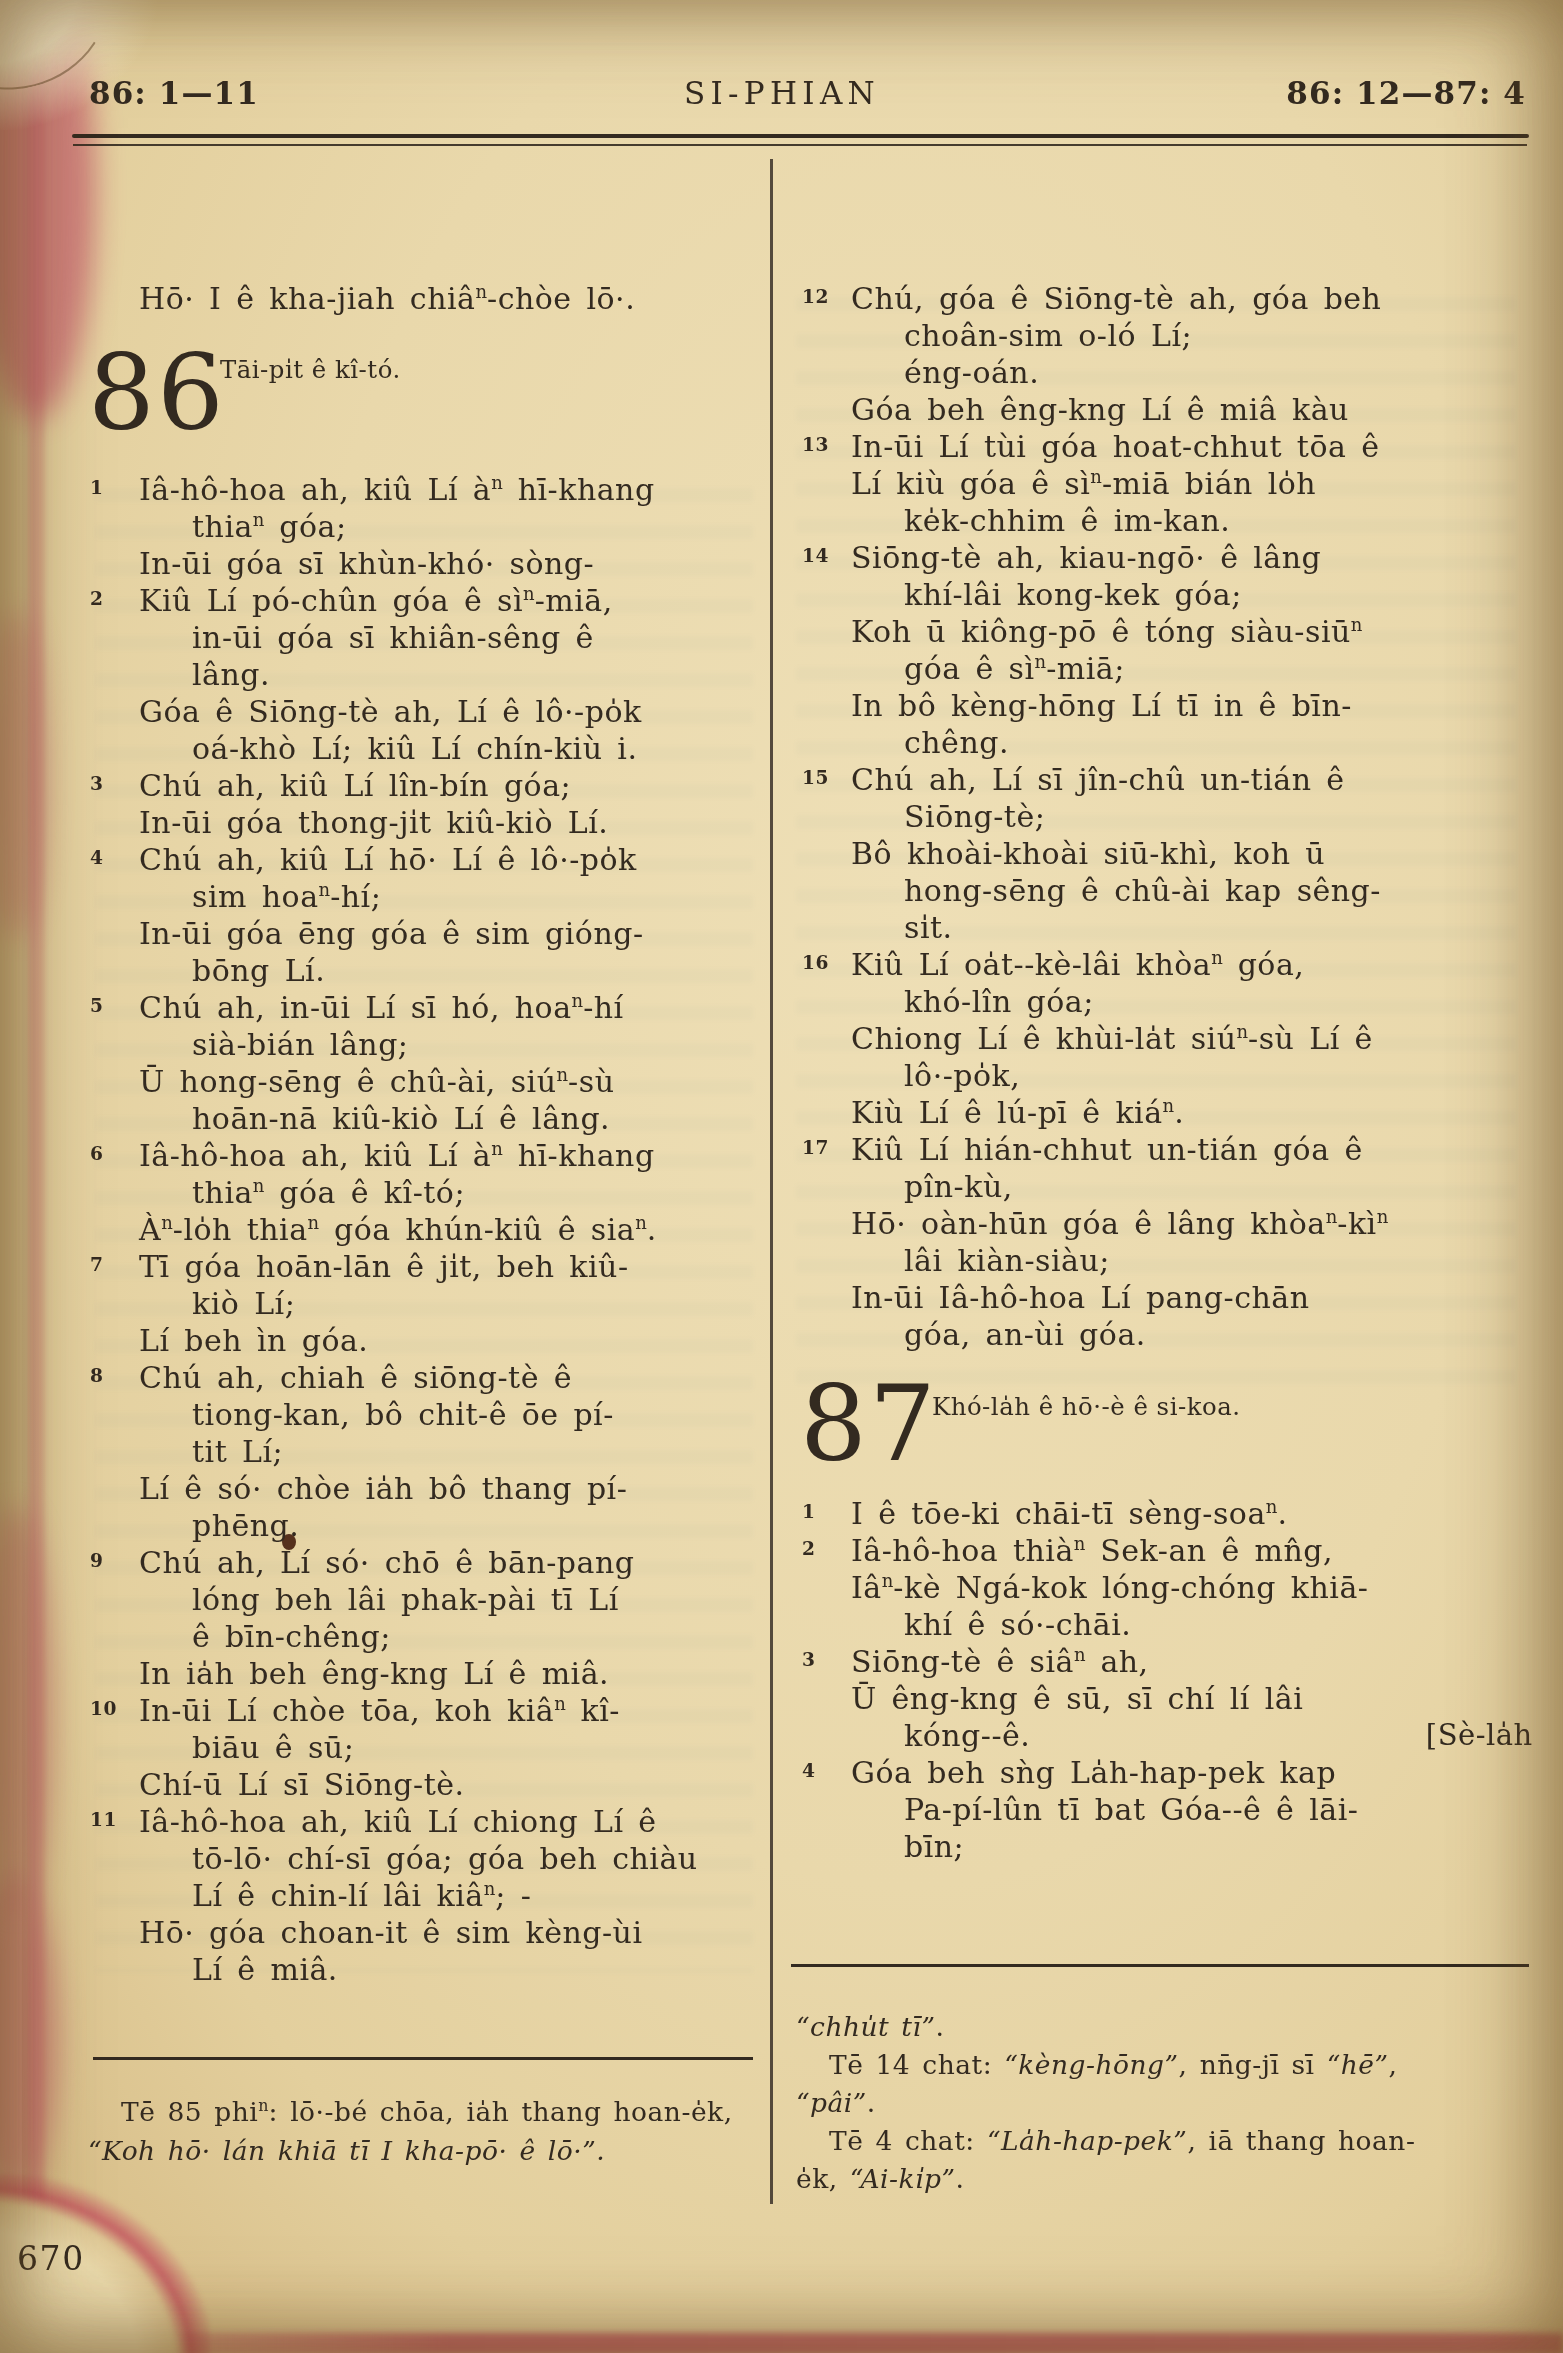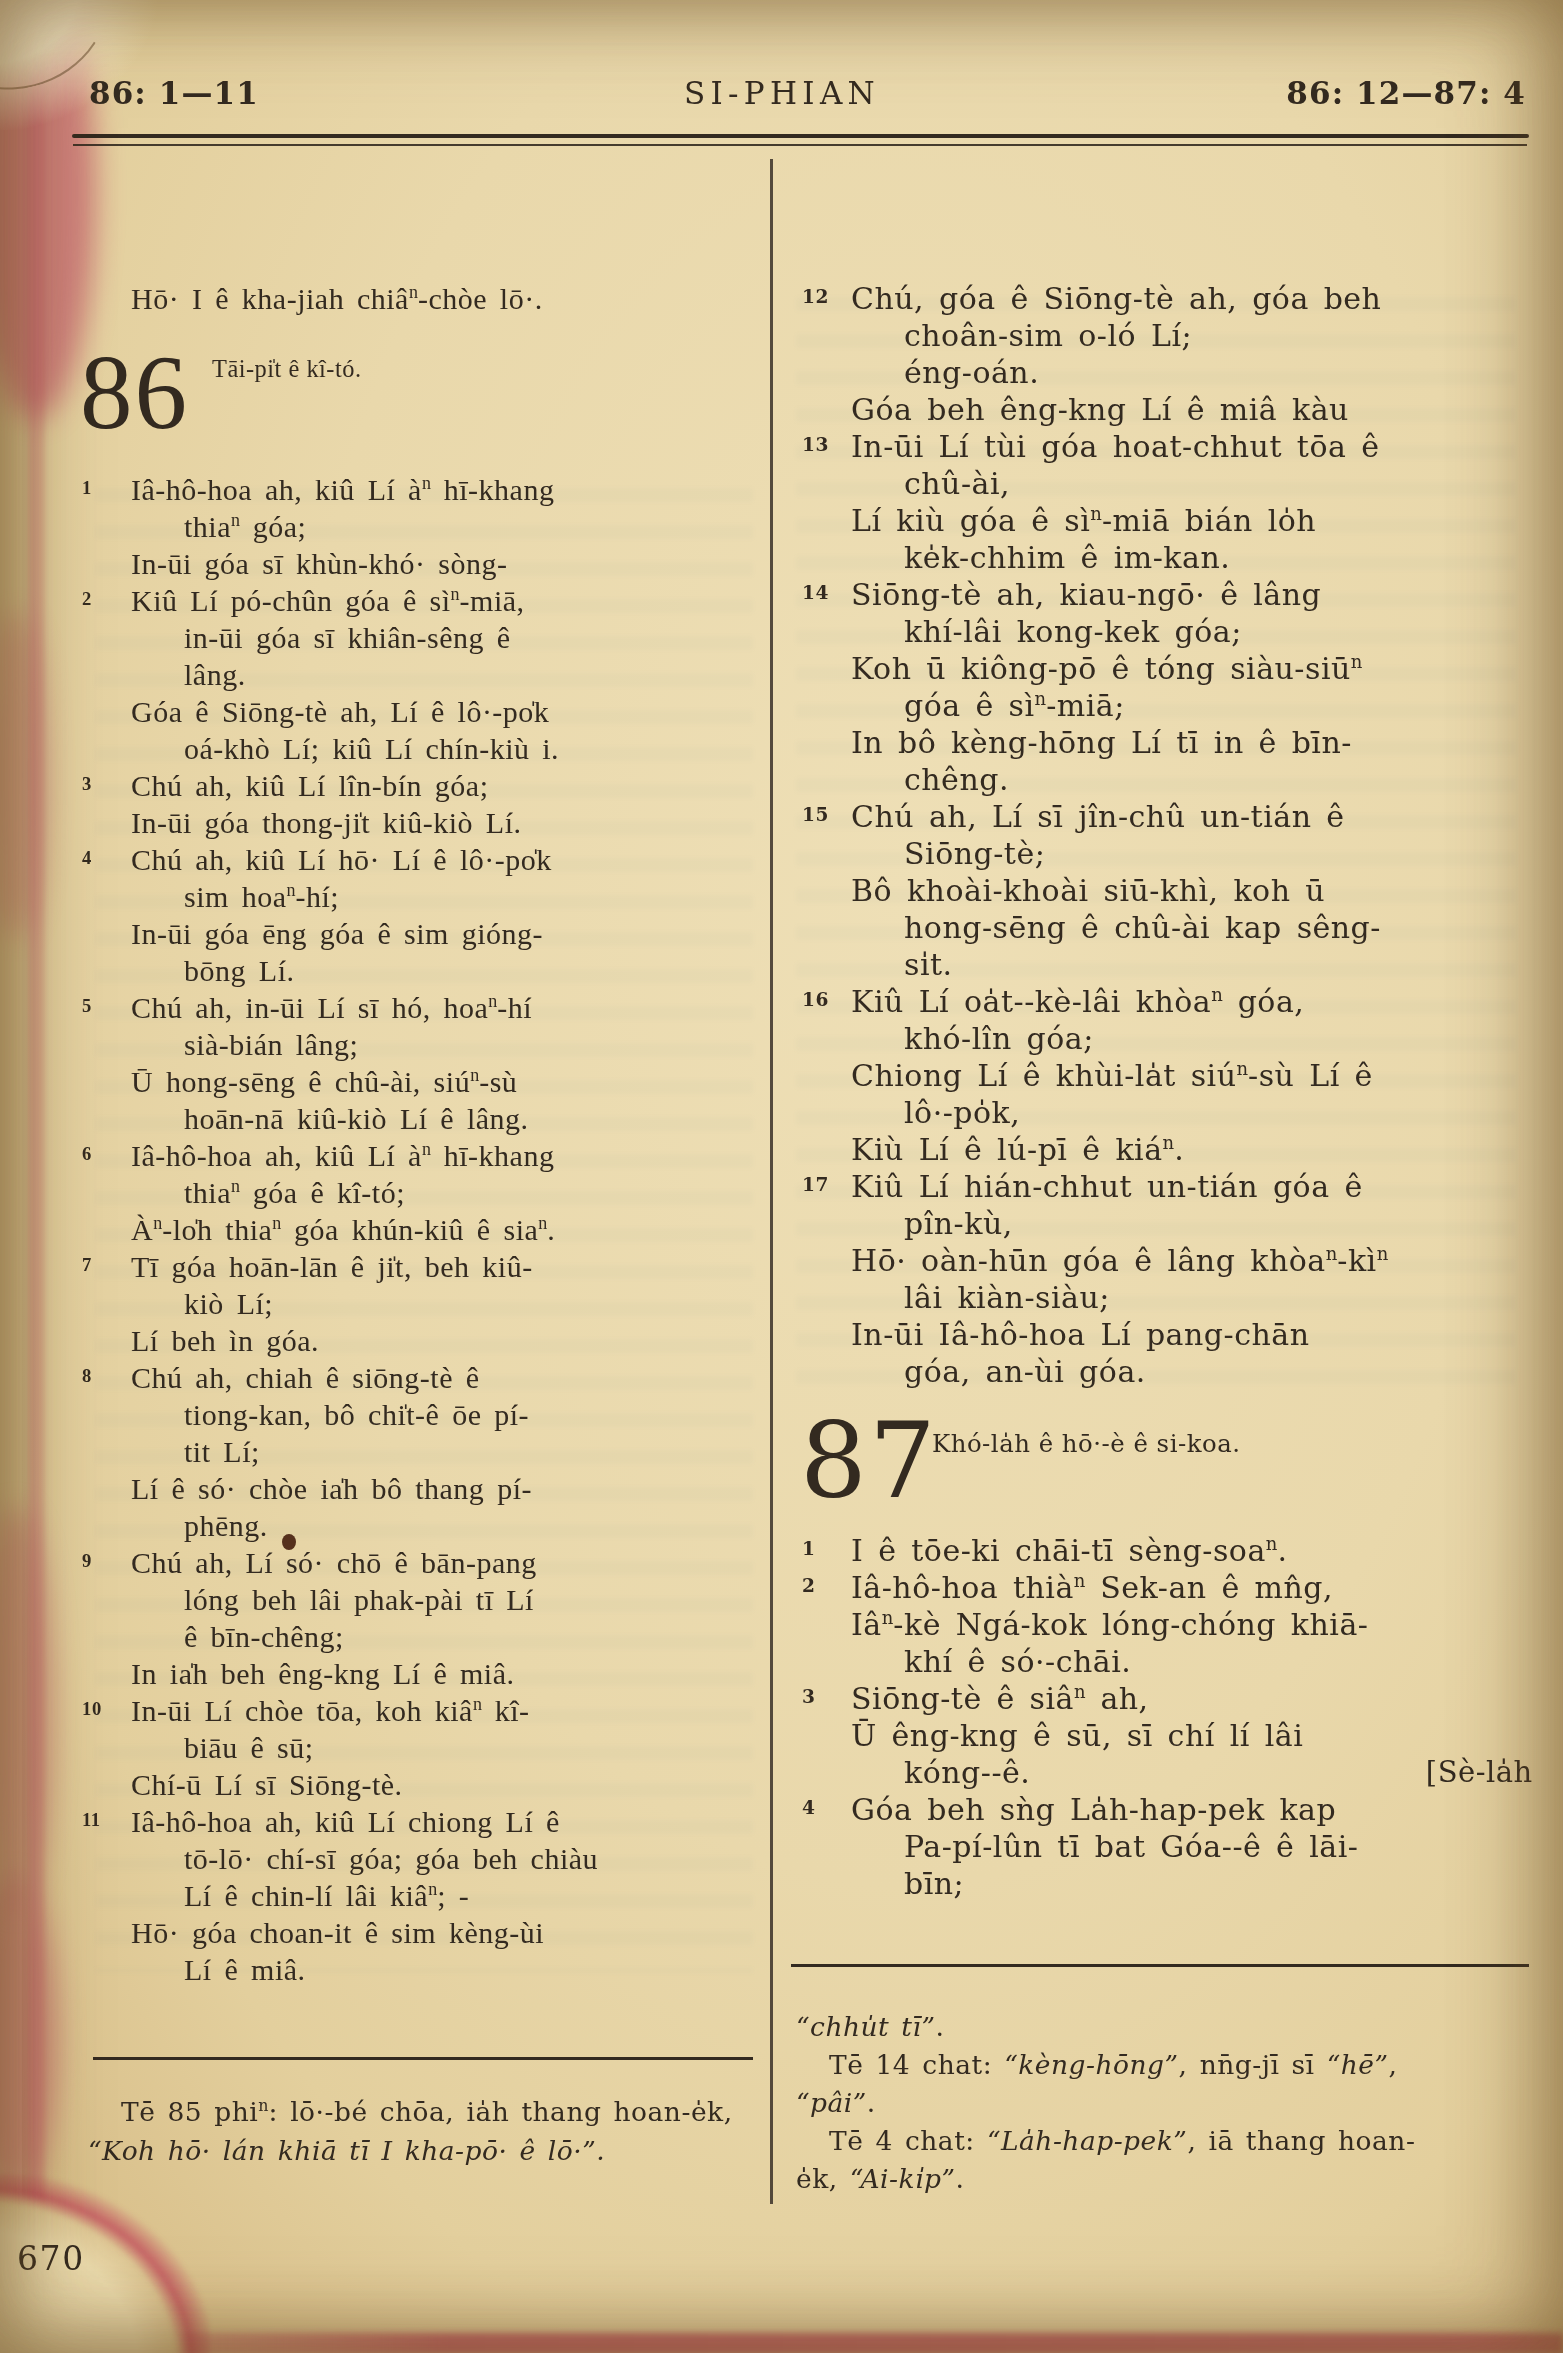"Hō· I ê kha-jiah chiân-chòe" .col-left { font-family: Liberation Serif, serif -> none; left: 80px -> 88px }
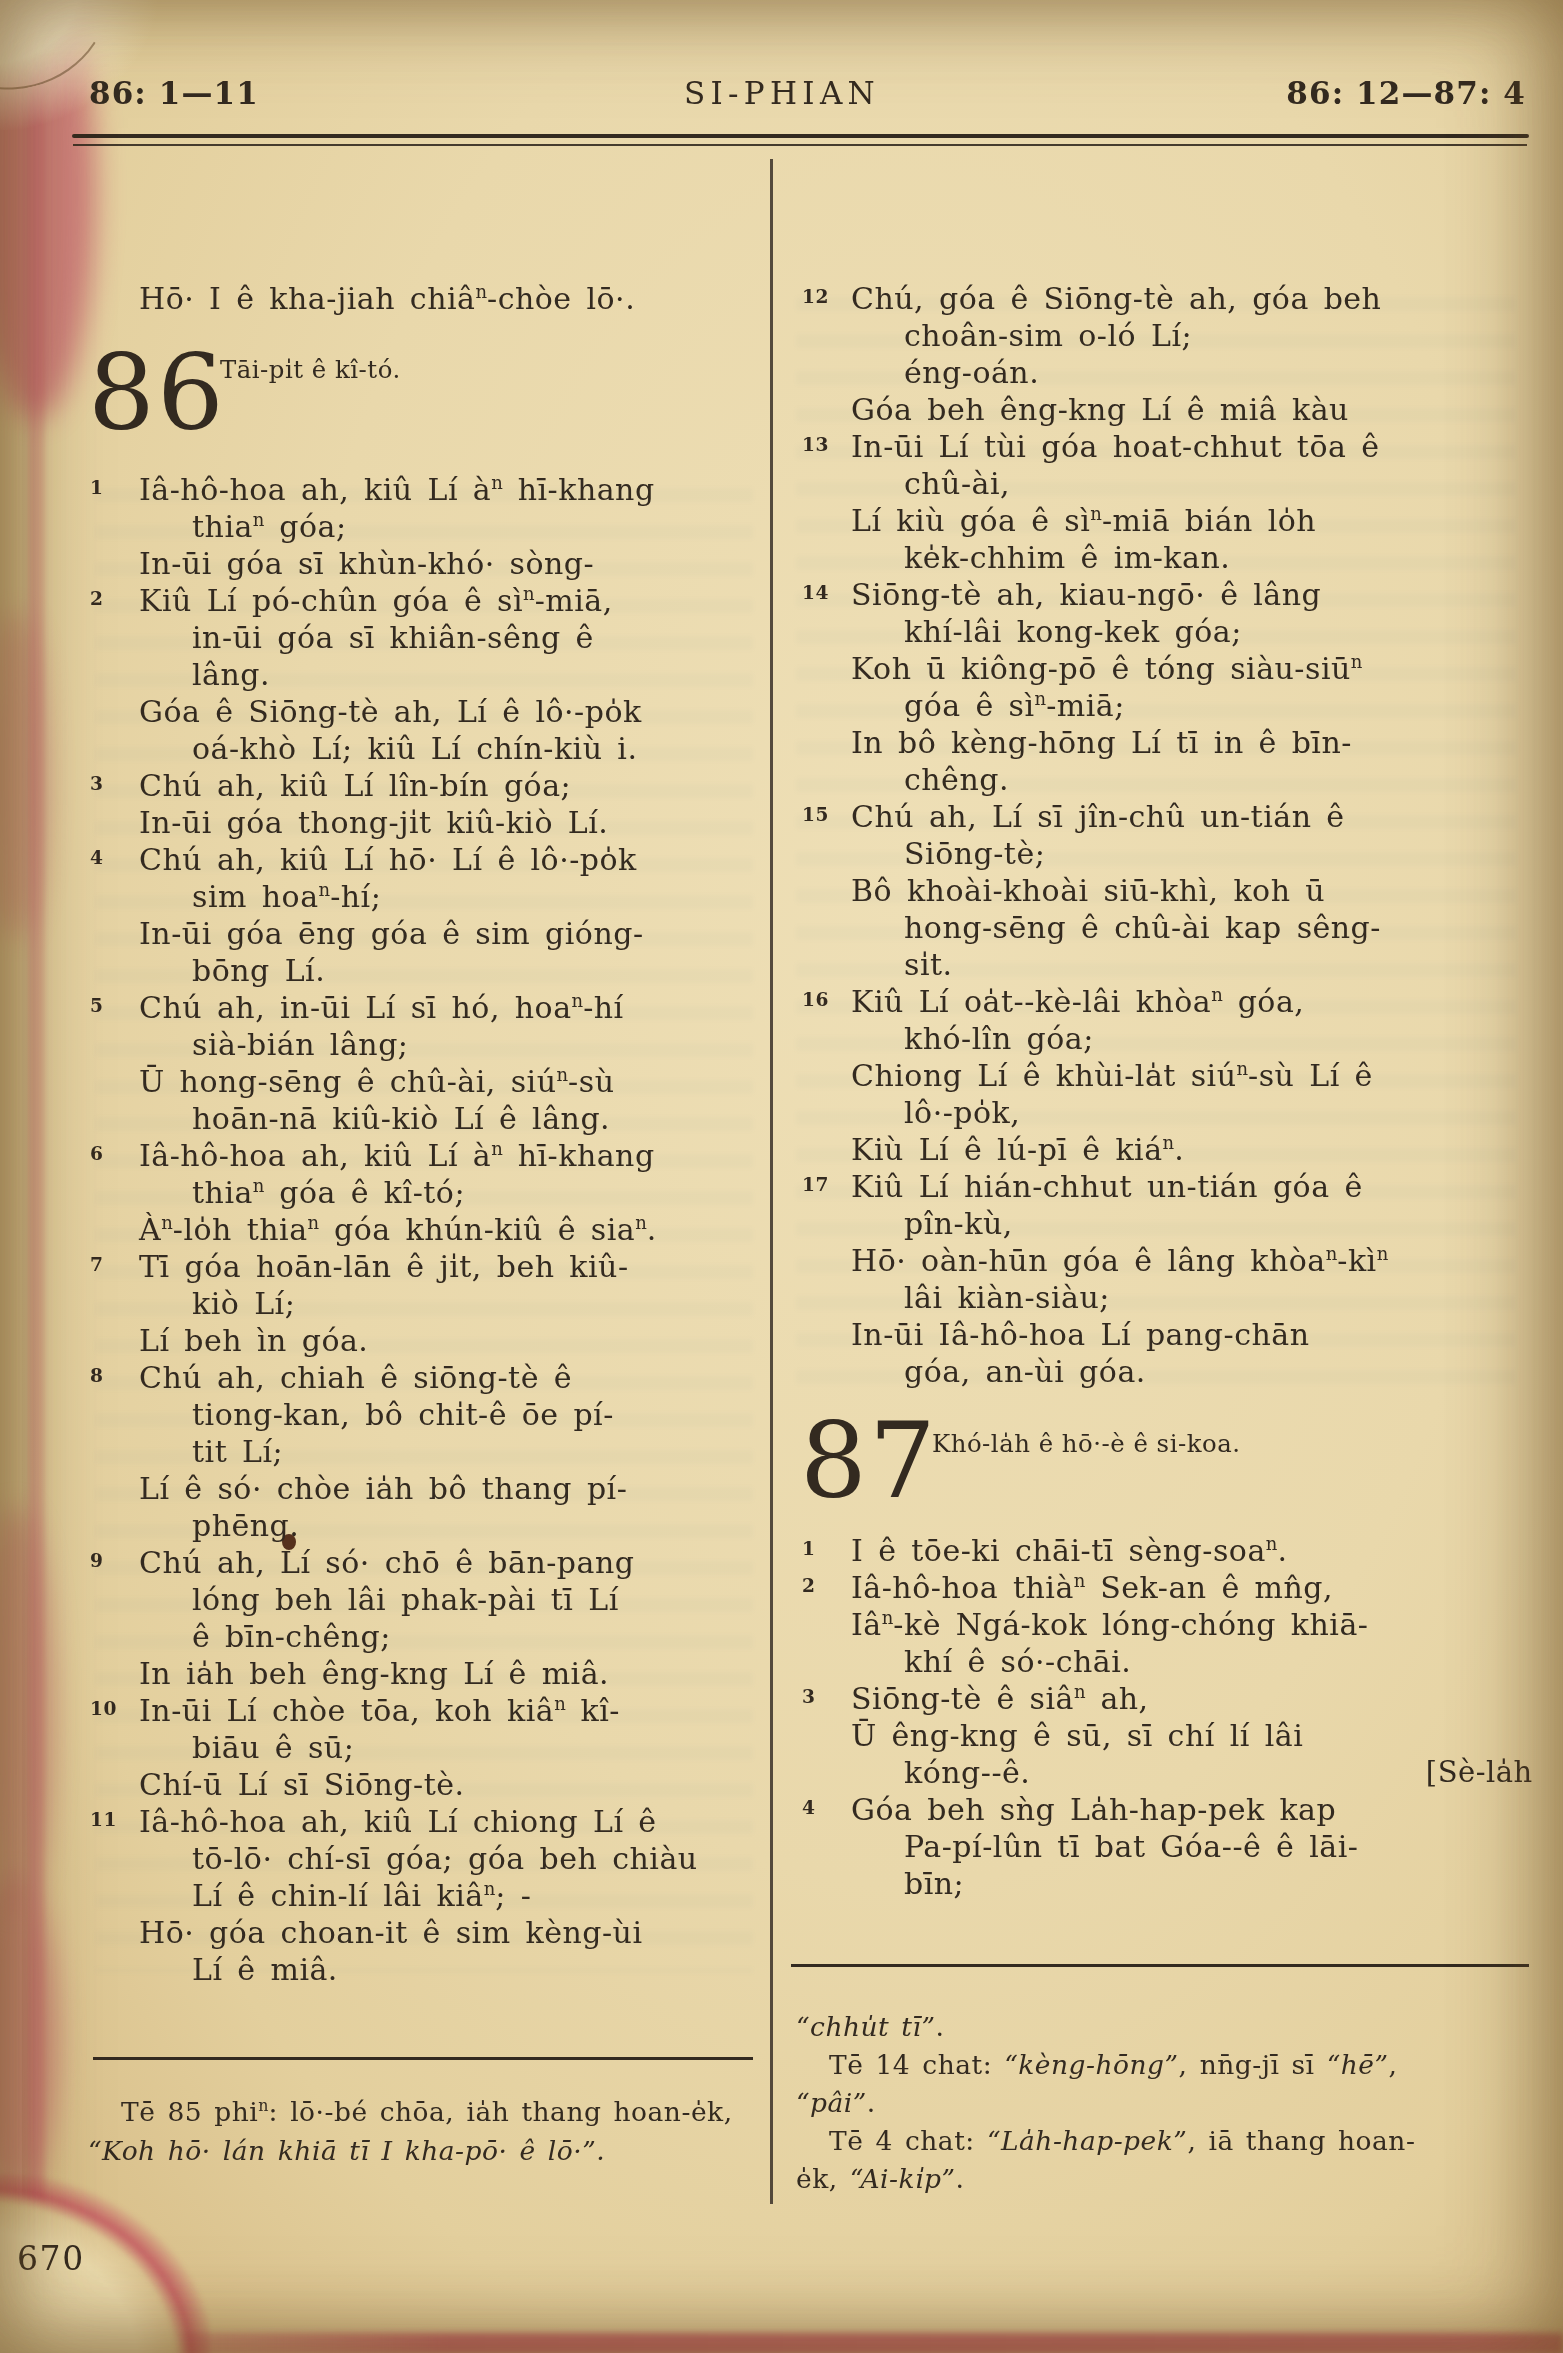"chû-ài," div.line { html: <div><span>chû-ài,</span></div> -> none }
